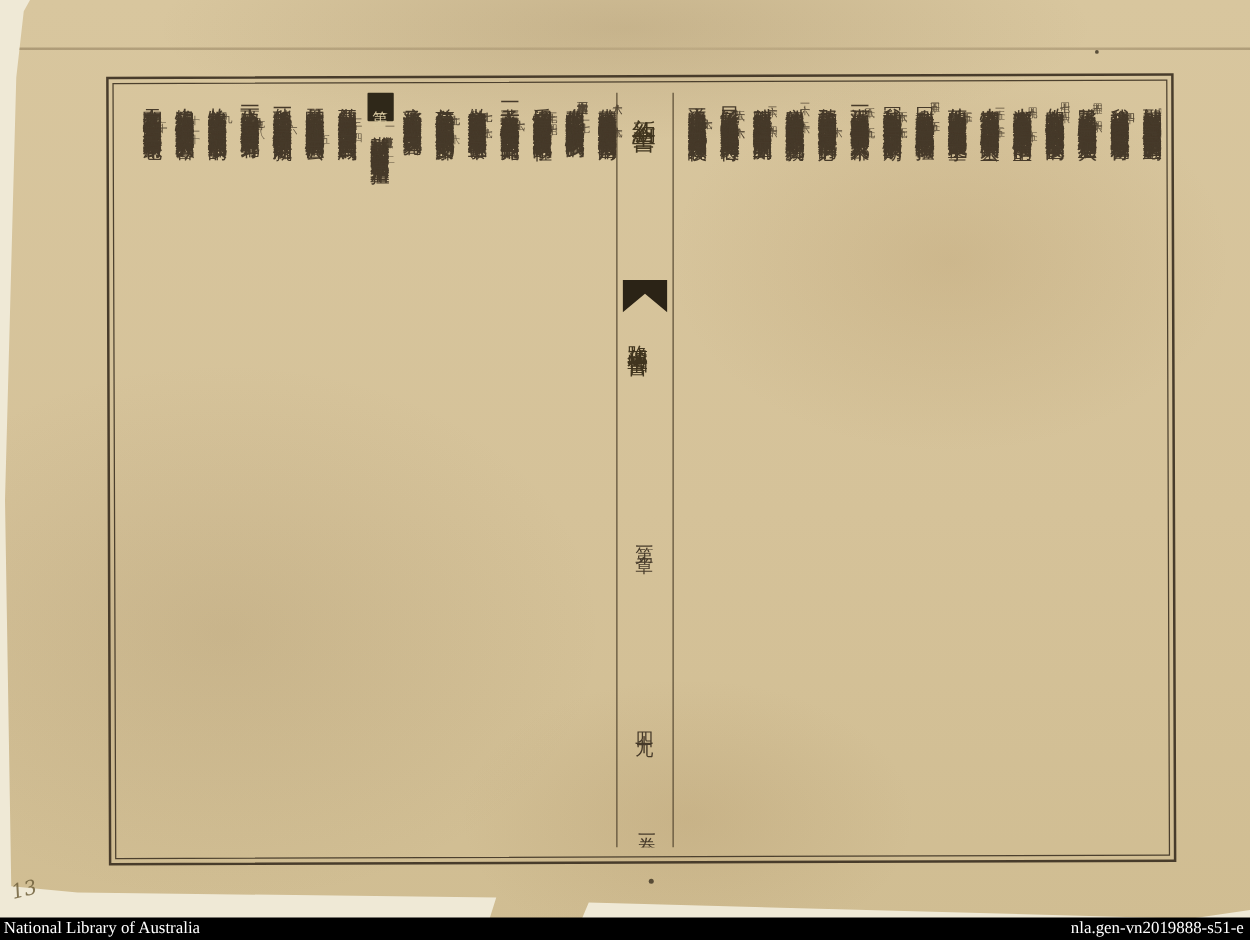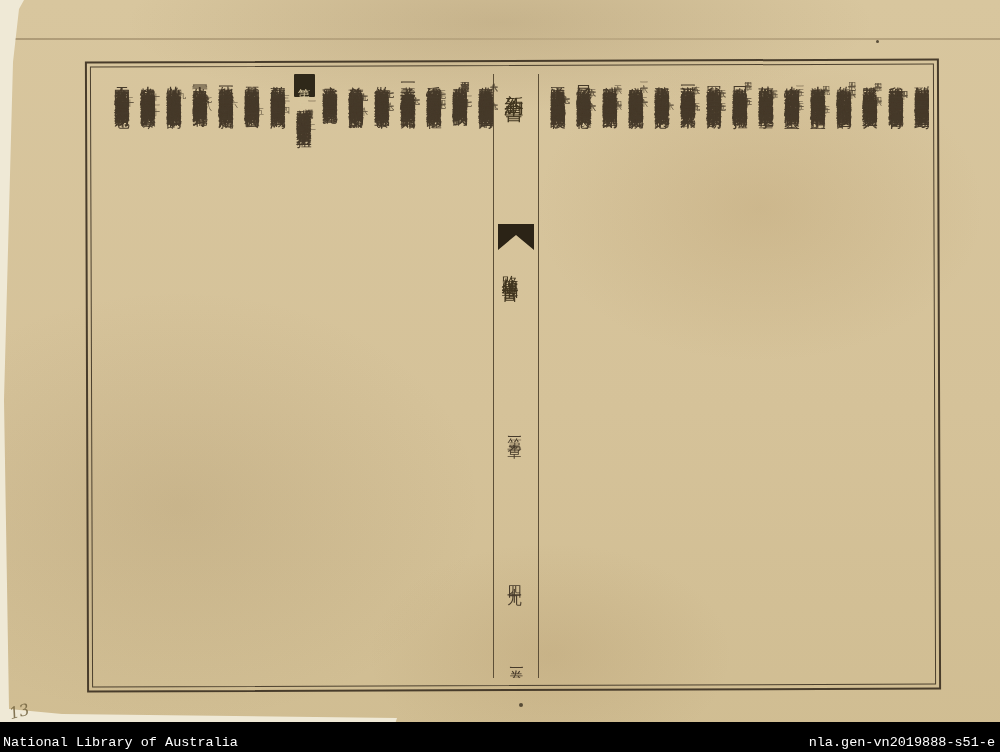"National Library of Australia" .nla-bar { font-family: Liberation Mono, monospace -> Liberation Serif, serif; height: 30px -> 18px }
